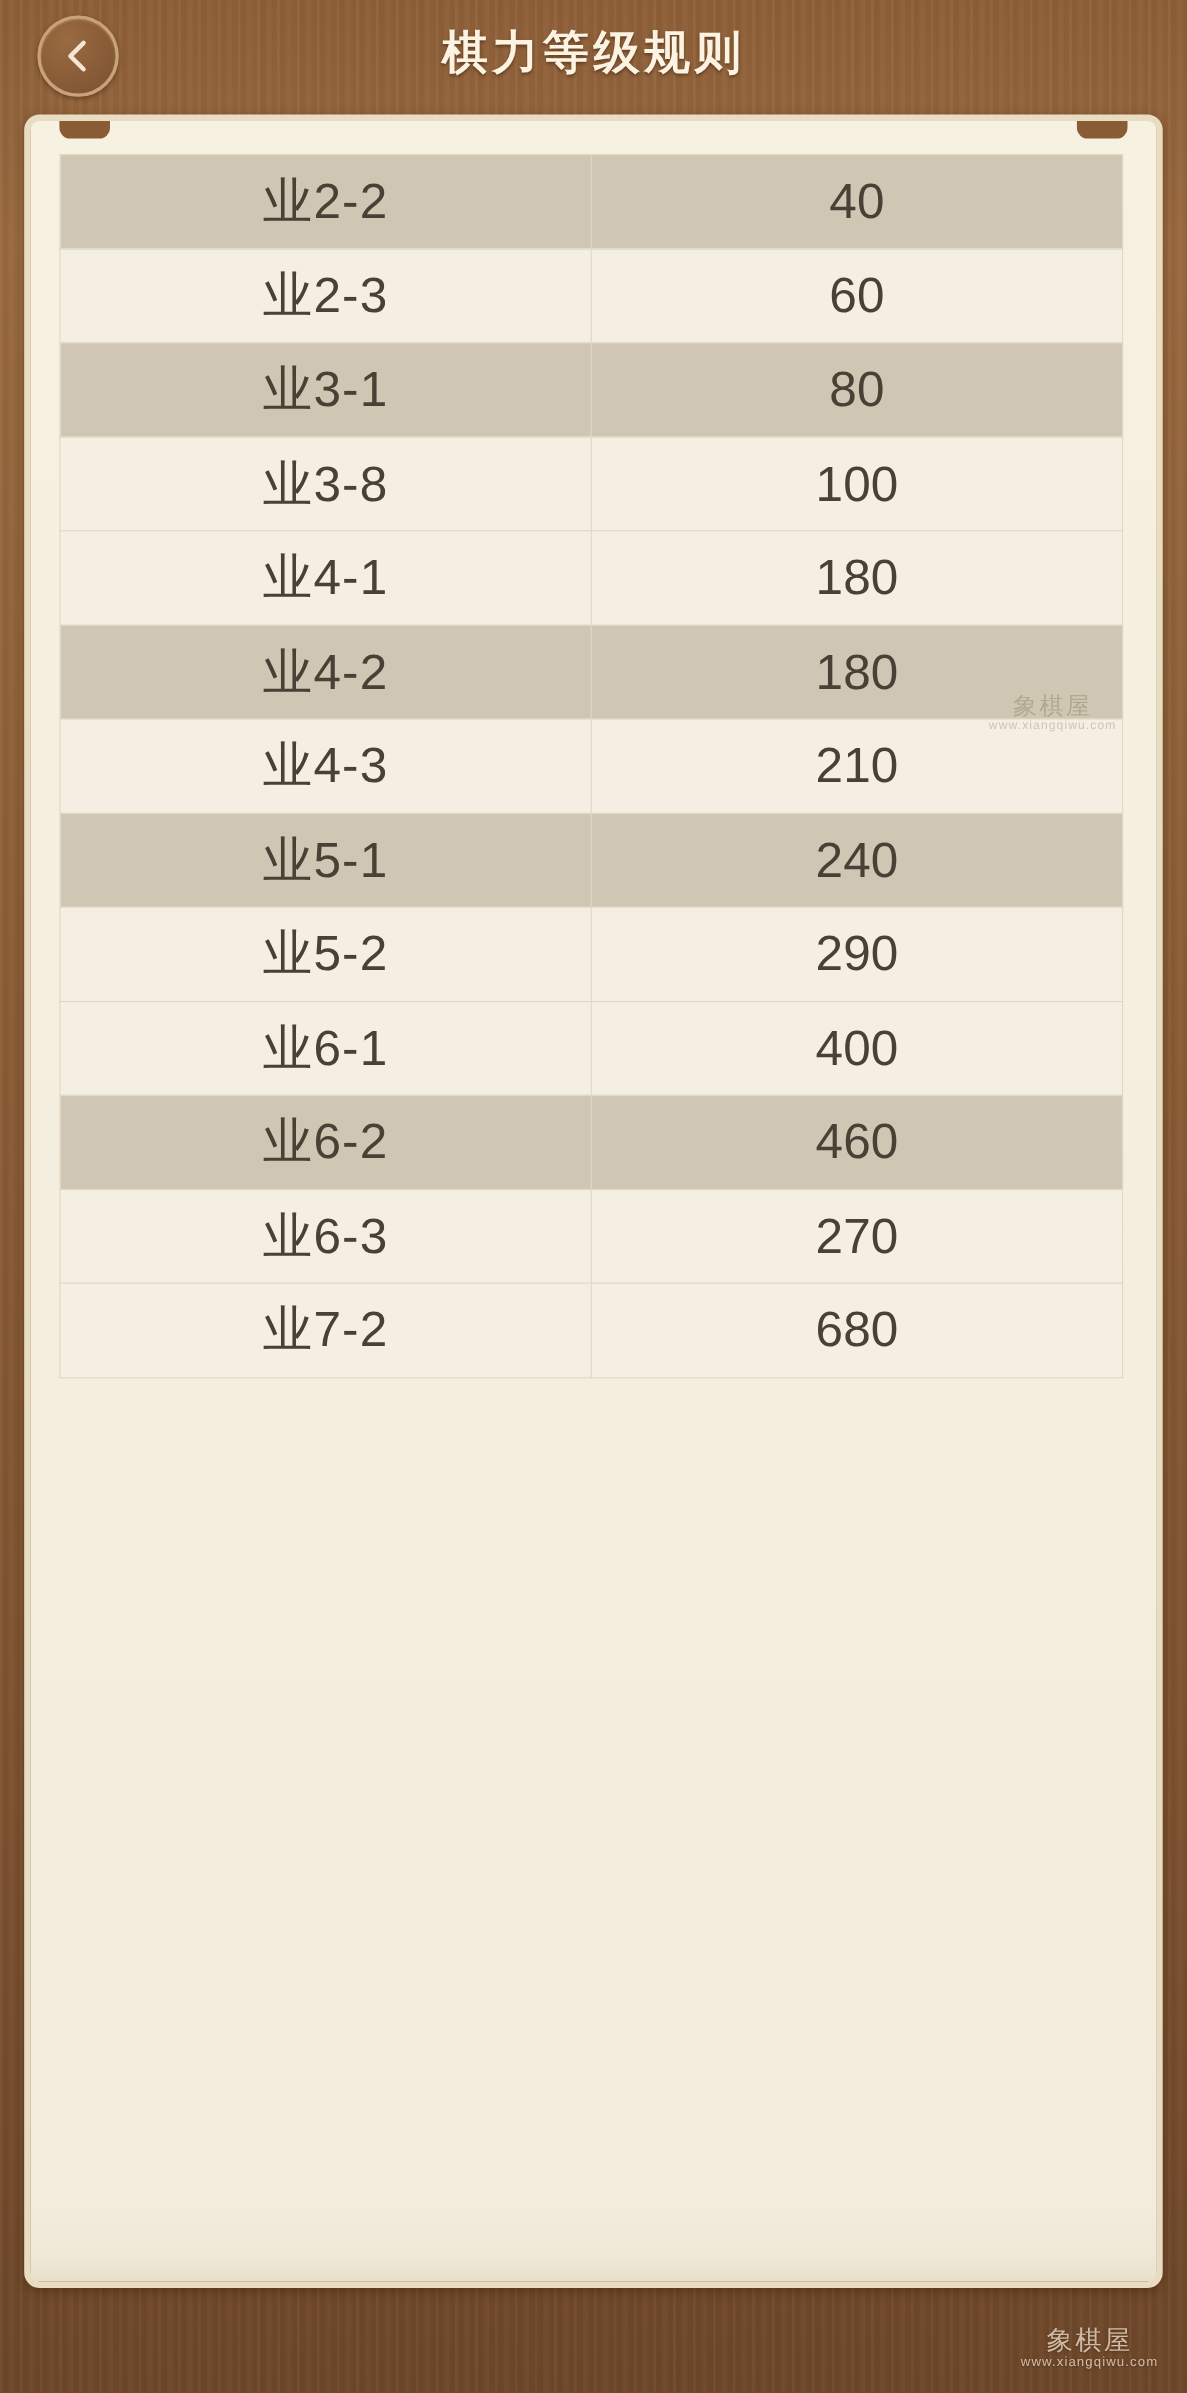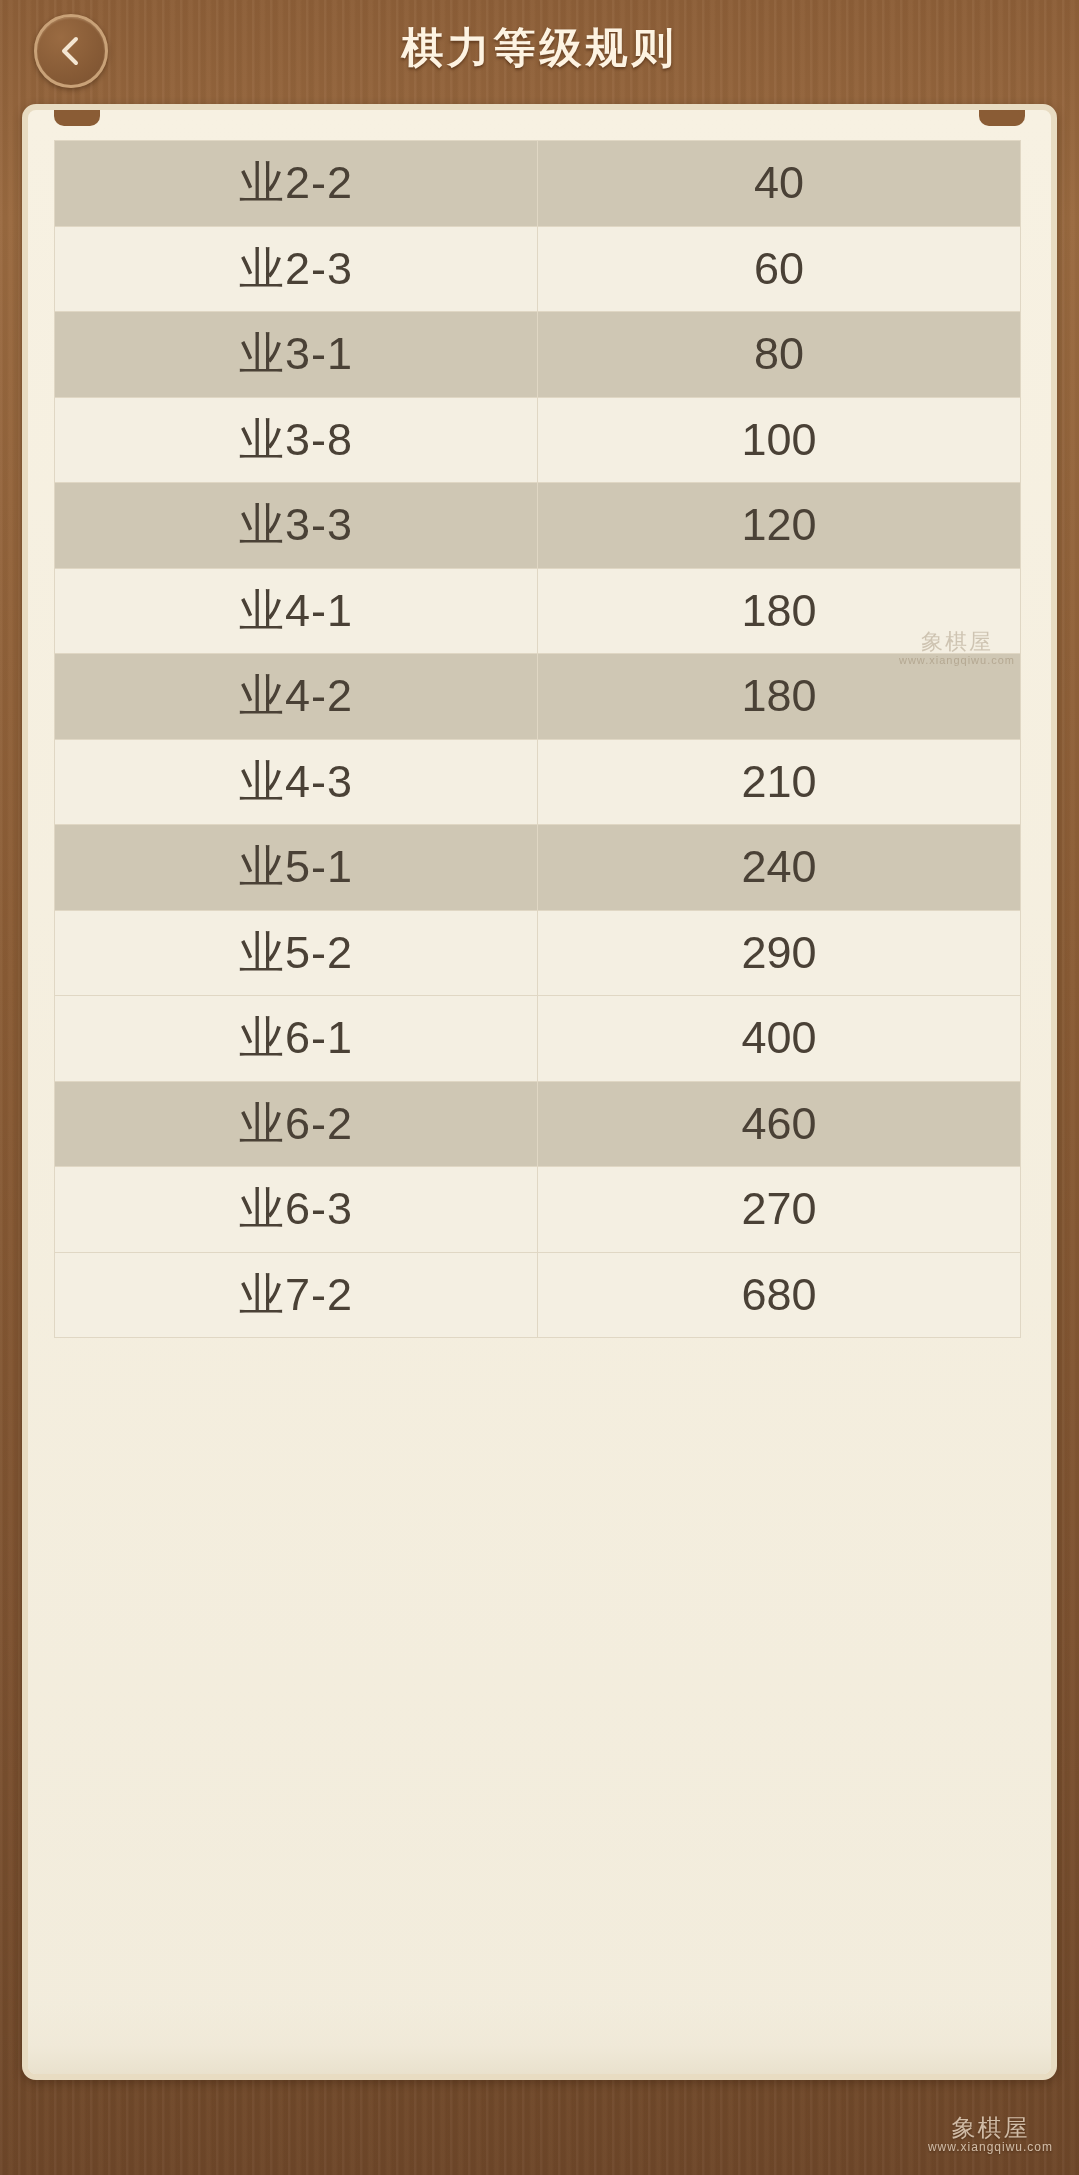"业3-3" tr.row-odd { html: <tr> <td>业3-3</td> <td>120</td> </tr> -> none }
